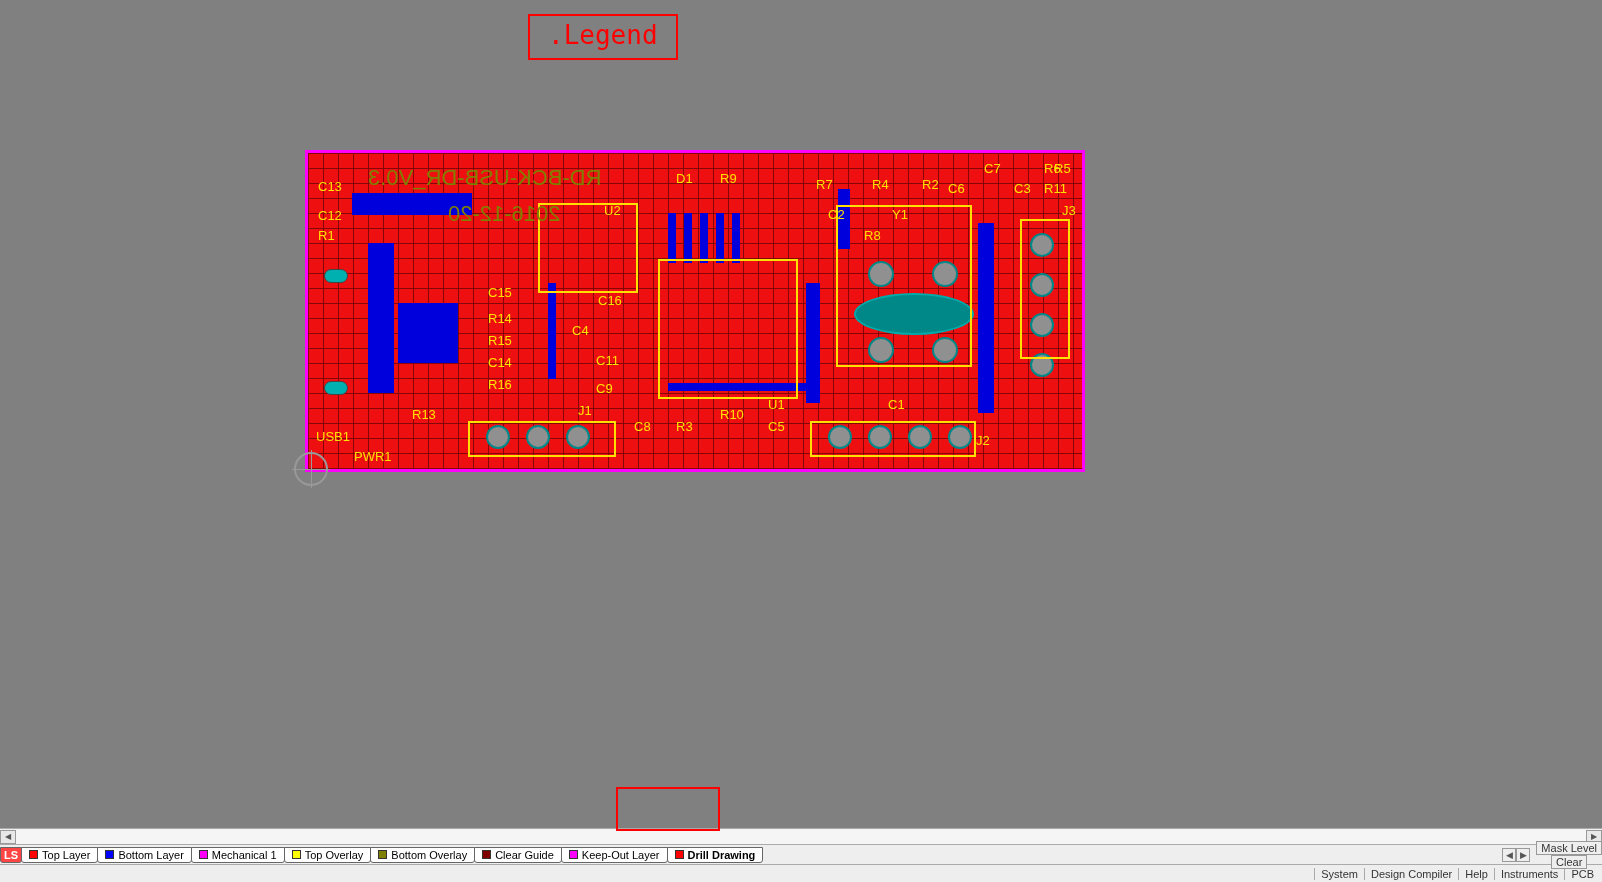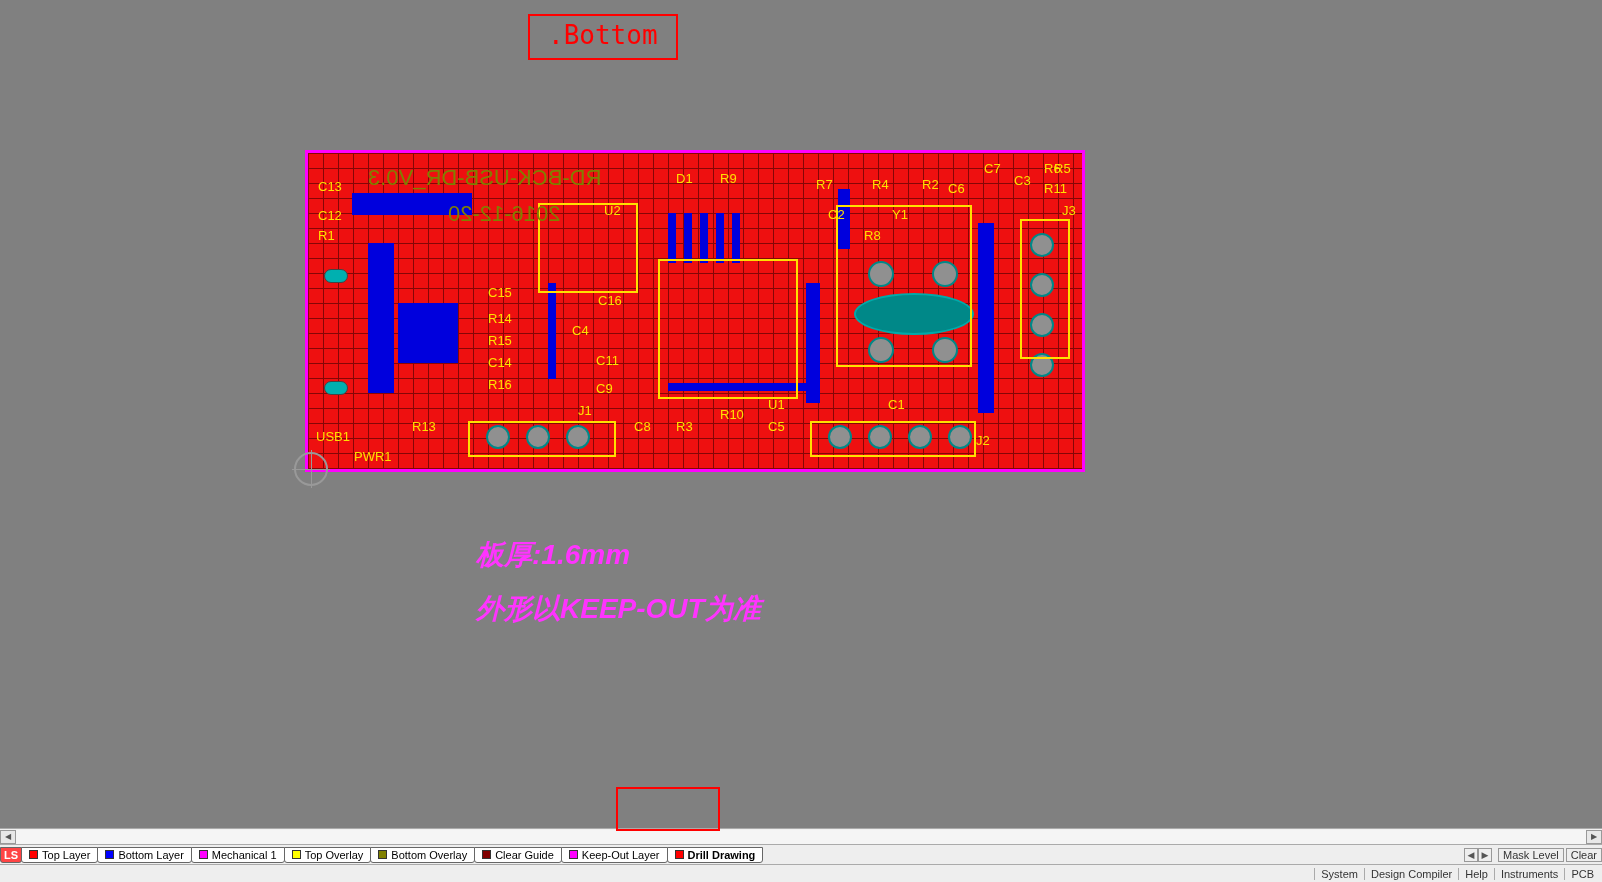".Bottom" div.legend-label { text: .Bottom -> .Legend }
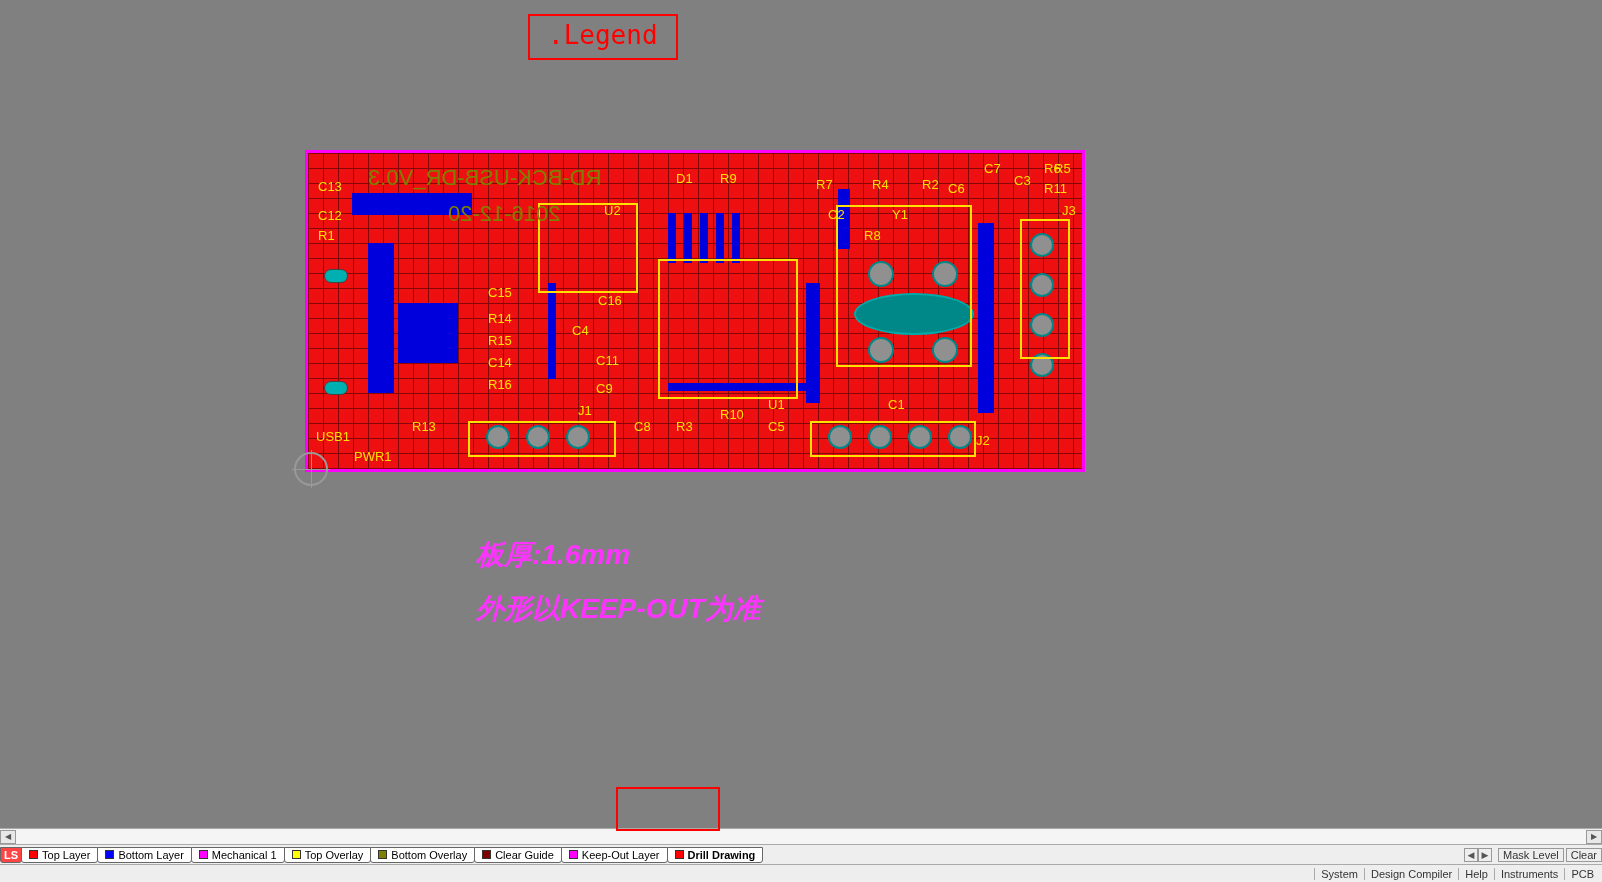"C3" span.ref { top: 20px -> 28px }
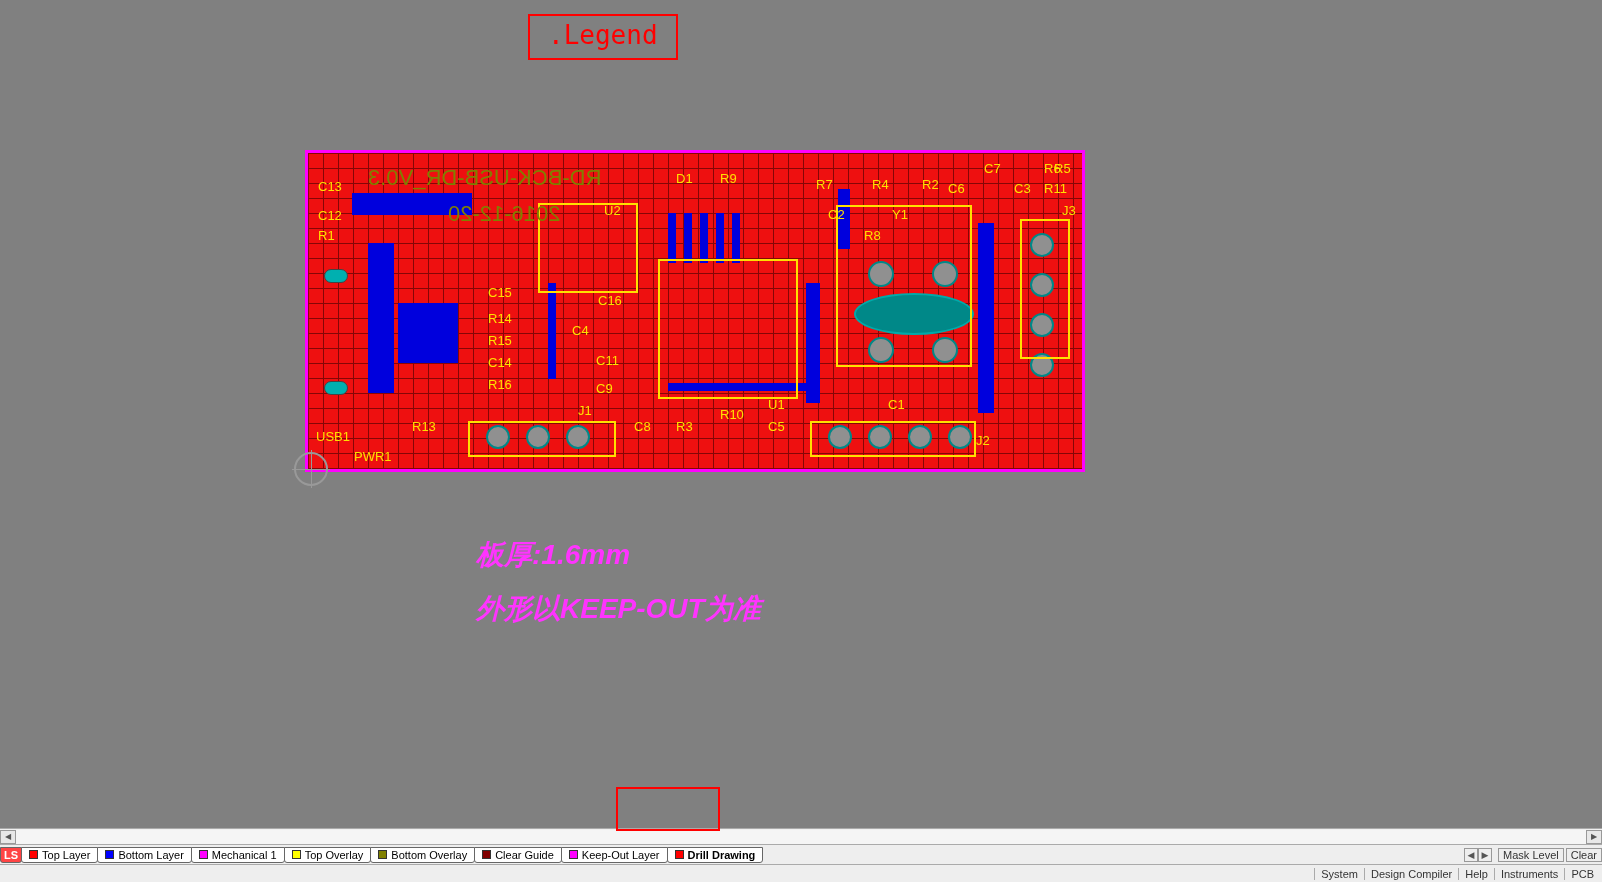"R13" span.ref { top: 266px -> 254px }
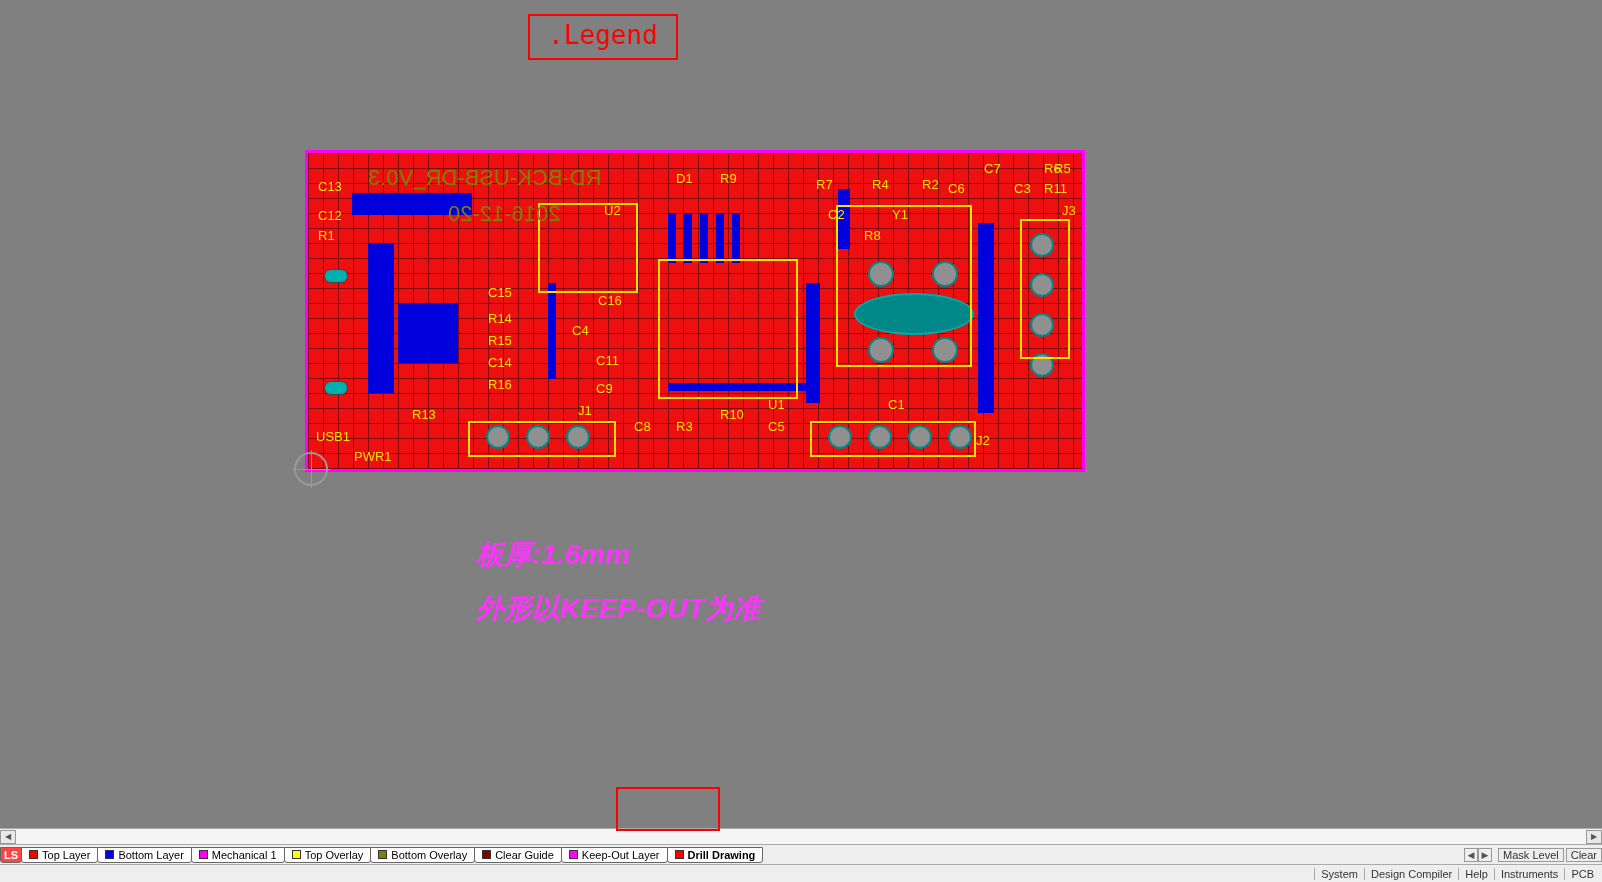"板厚:1.6mm" div.annot { html: <div>板厚:1.6mm</div> -> none }
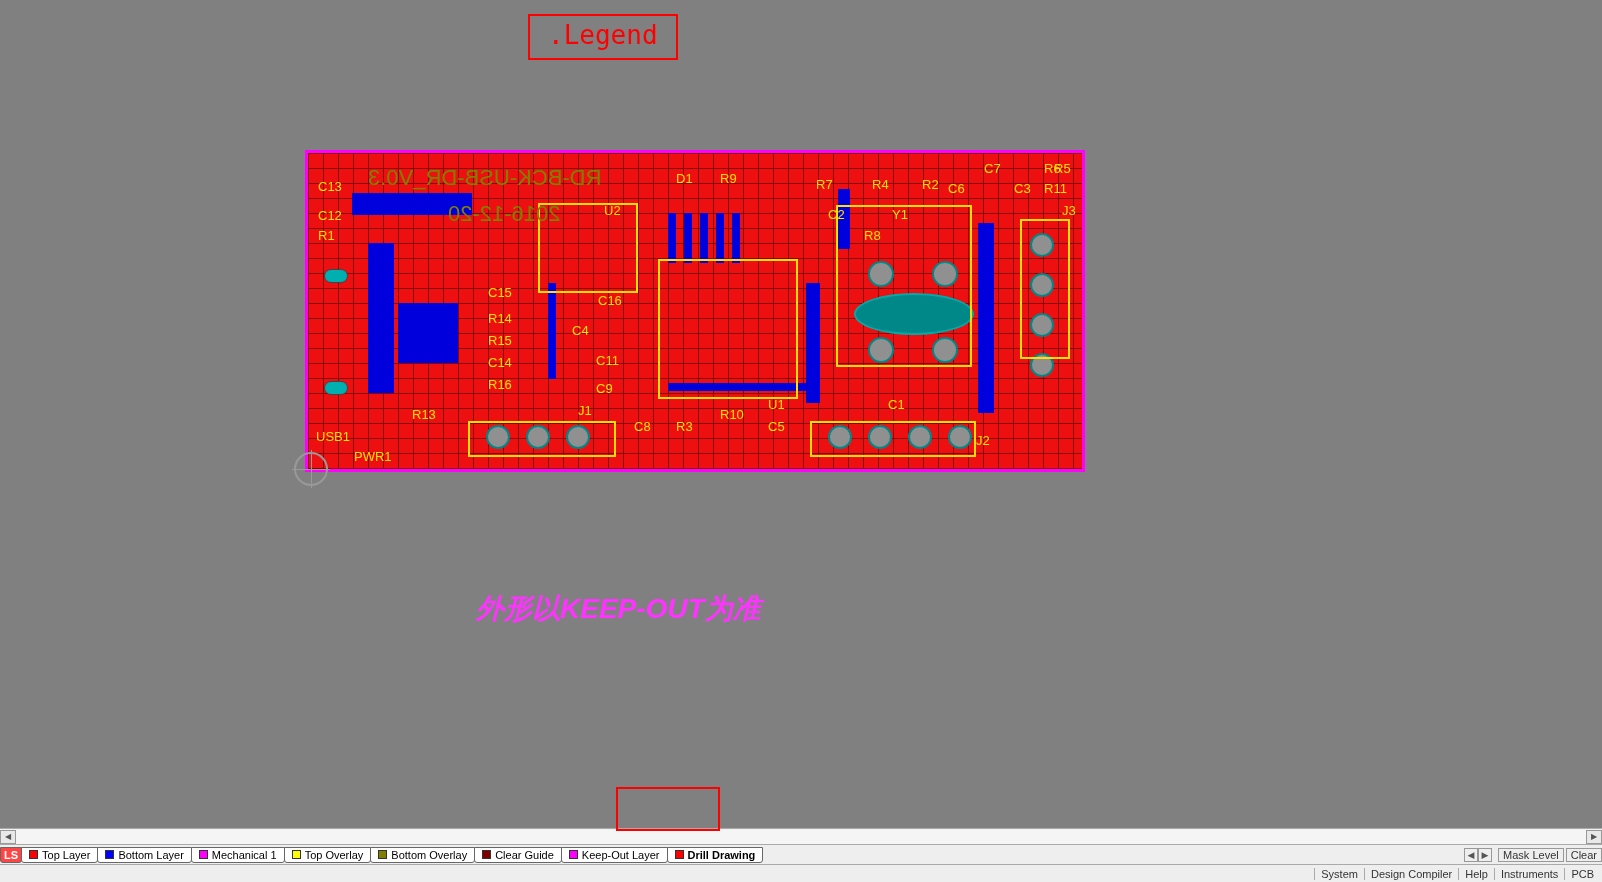"外形以KEEP-OUT为准" div.annot { html: <div>外形以KEEP-OUT为准</div> -> none }
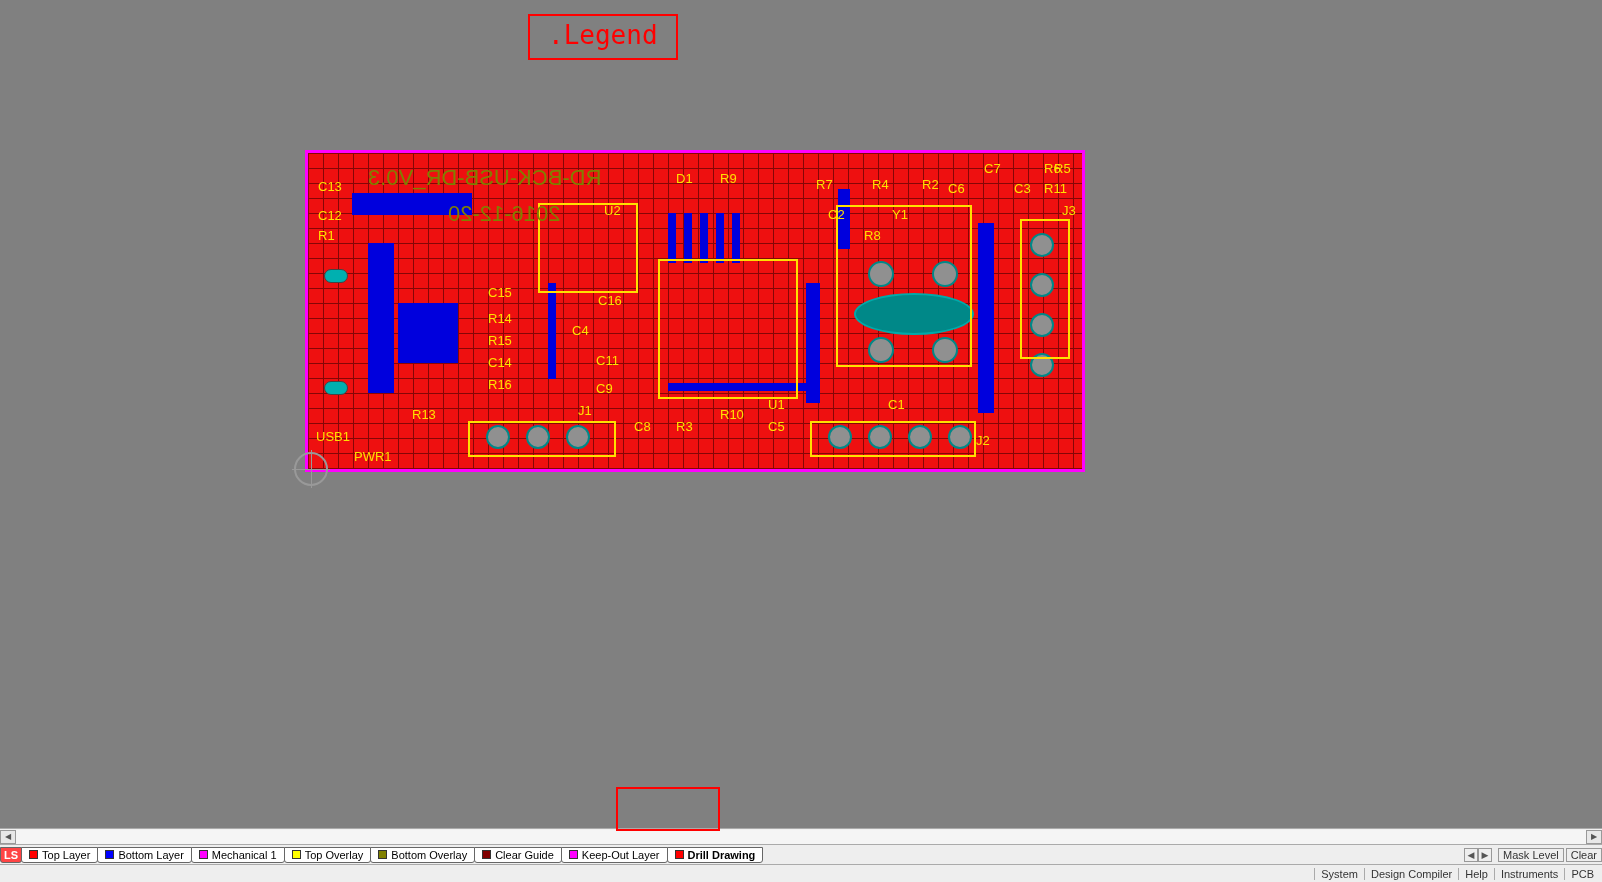"Mask Level" .mask-clear { align-items: flex-end -> center; flex-direction: none -> column }
